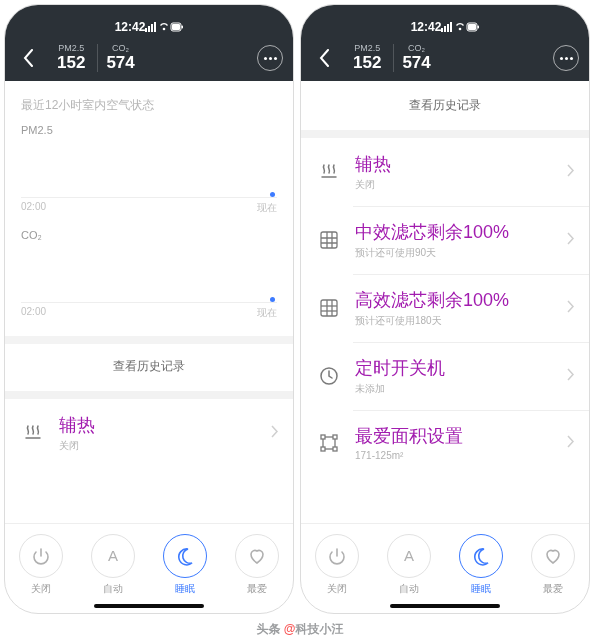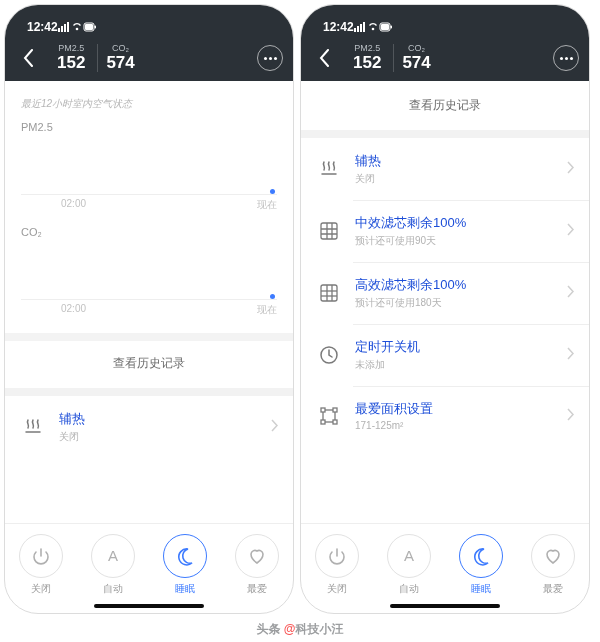"12:42" .statusbar { justify-content: flex-start -> center }
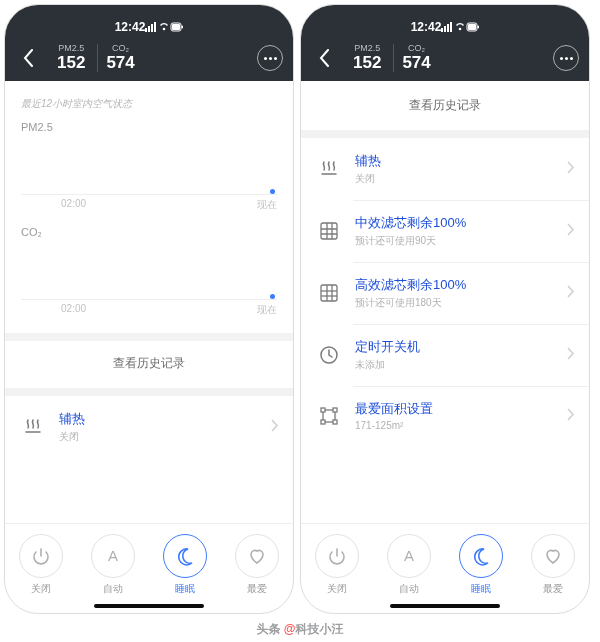"最近12小时室内空气状态" .section-title { font-size: 10px -> 12px; font-style: italic -> none }
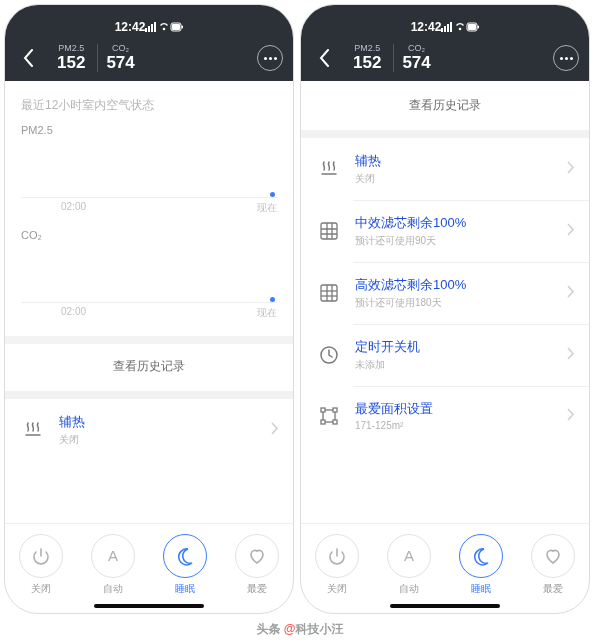"辅热" .row .title { color: #1d4ed8 -> #a21caf; font-size: 13px -> 18px }
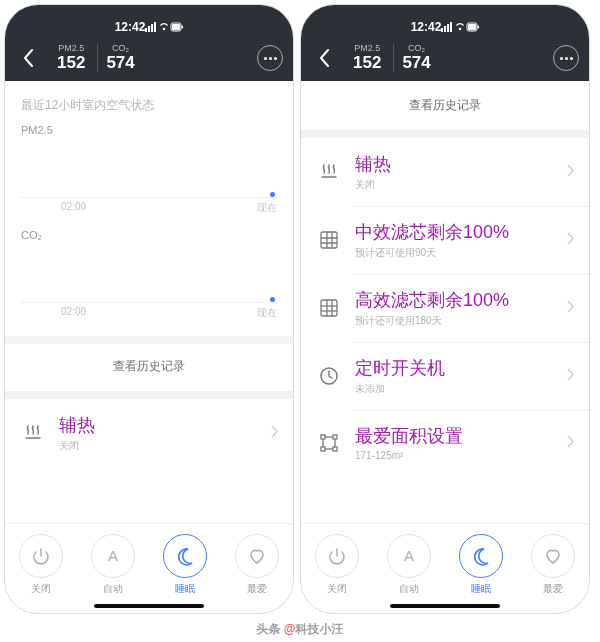"02:00" .chart-axis { margin-left: 40px -> none }
